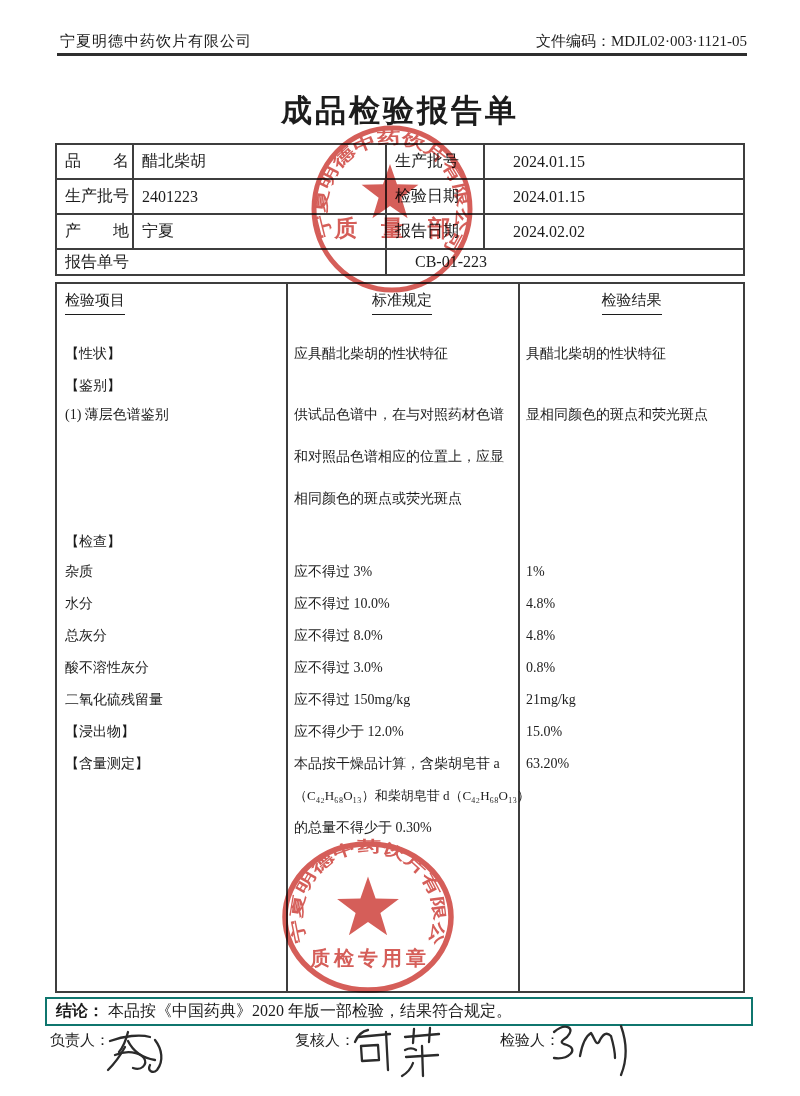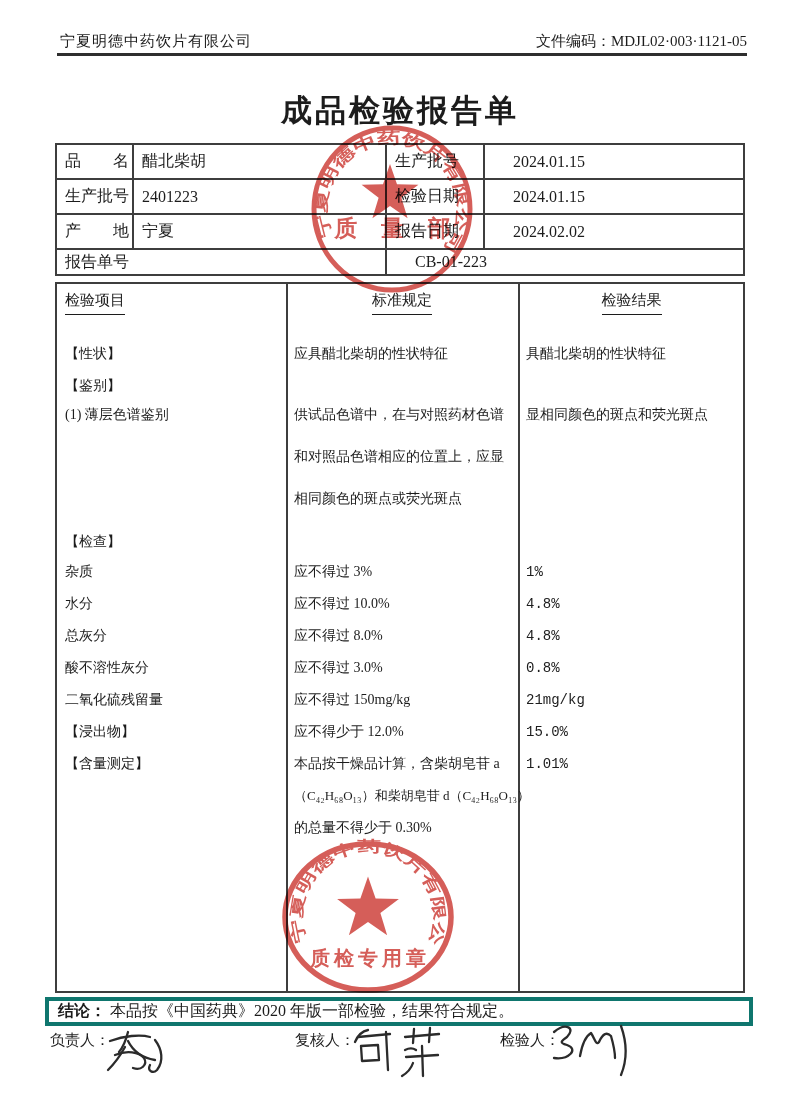"具醋北柴胡的性状特征" .col3 { font-family: Liberation Mono, monospace -> none }
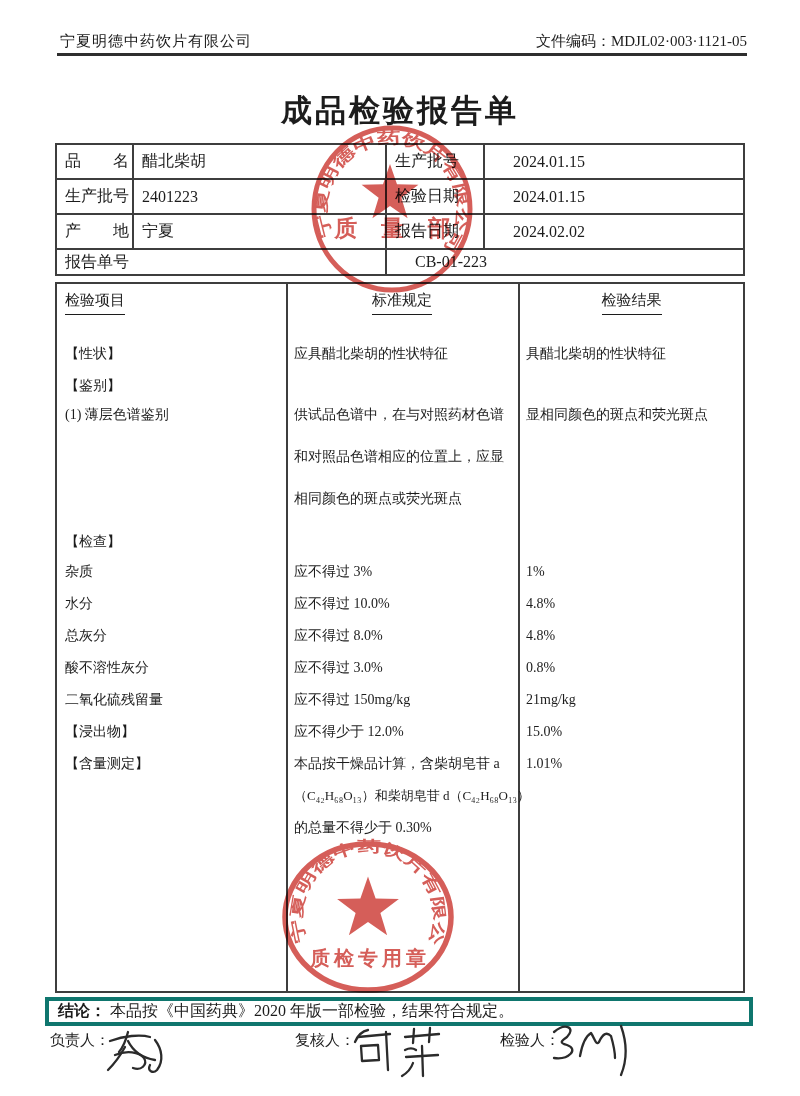"1.01%" div.line { text: 1.01% -> 63.20% }
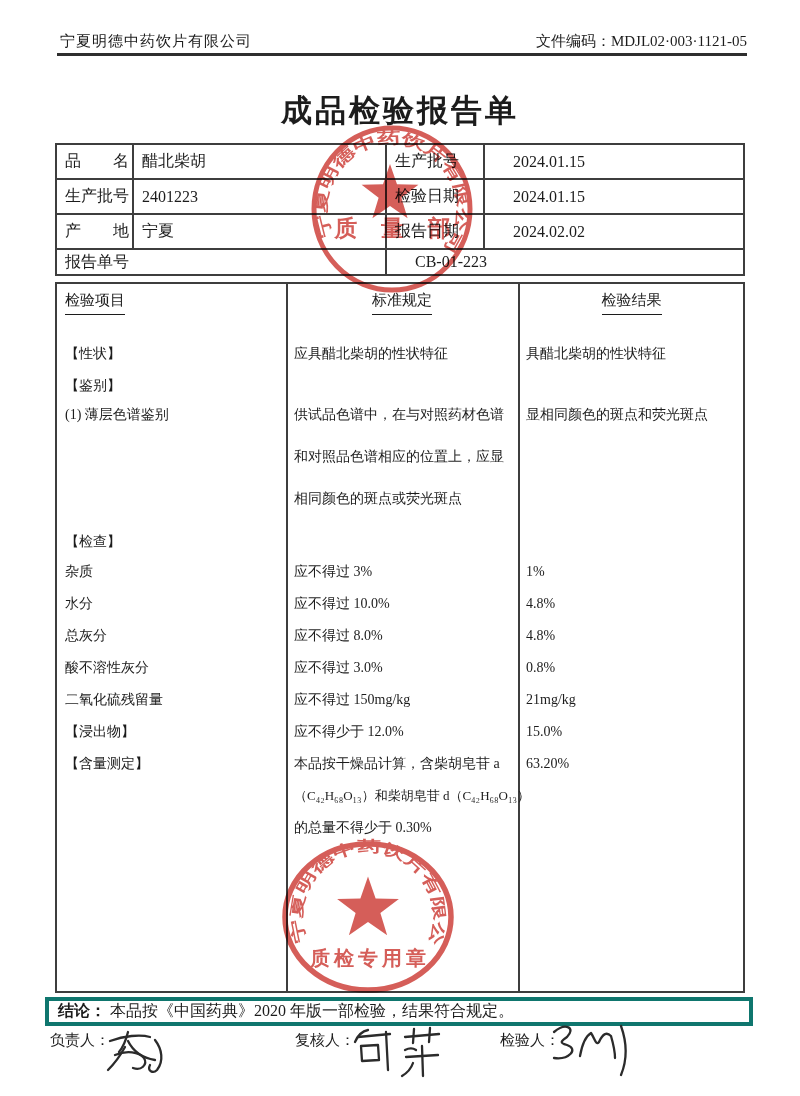"结论：" .conclusion { border: 4px solid #0f766e -> 2px solid #0f766e }
